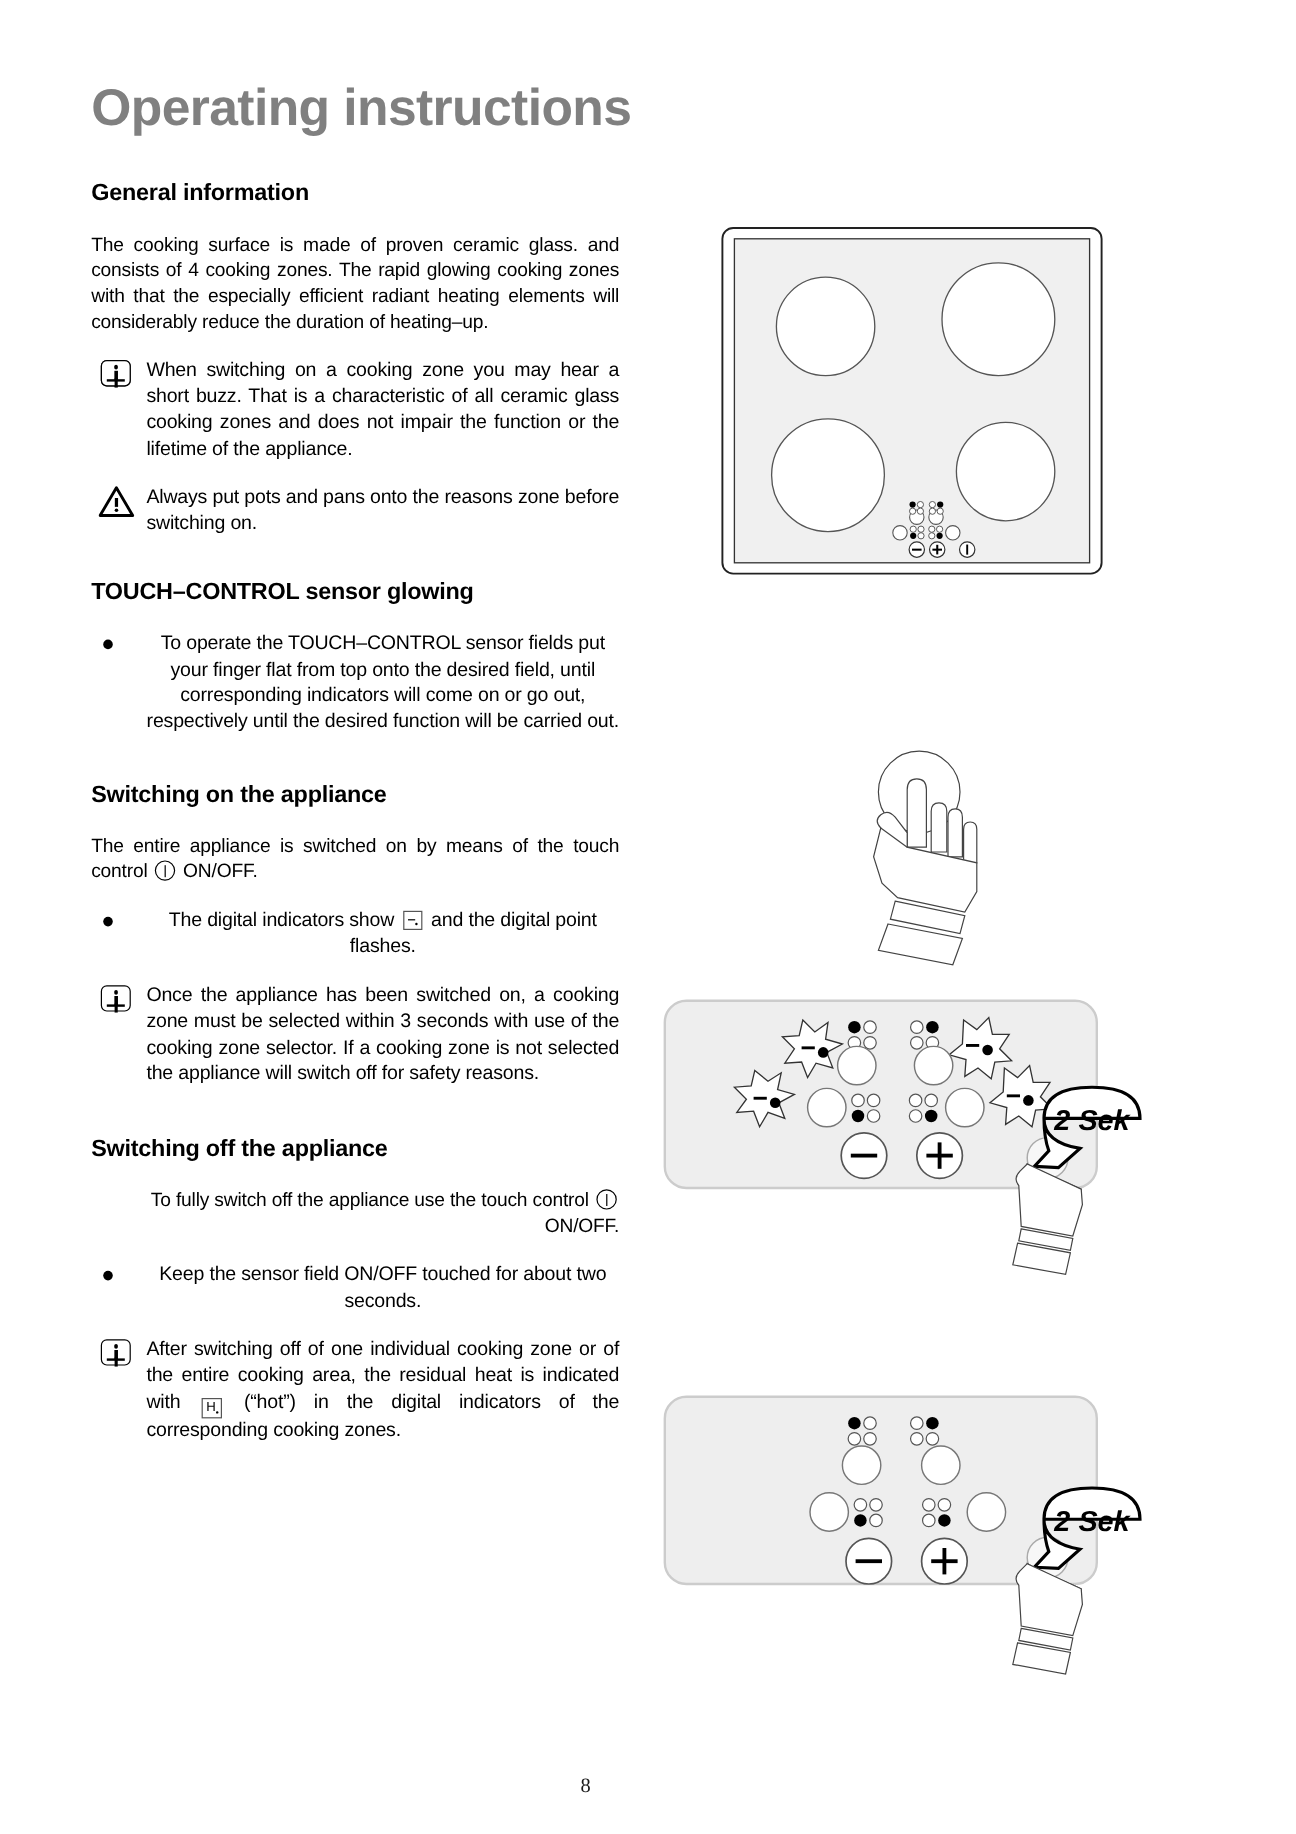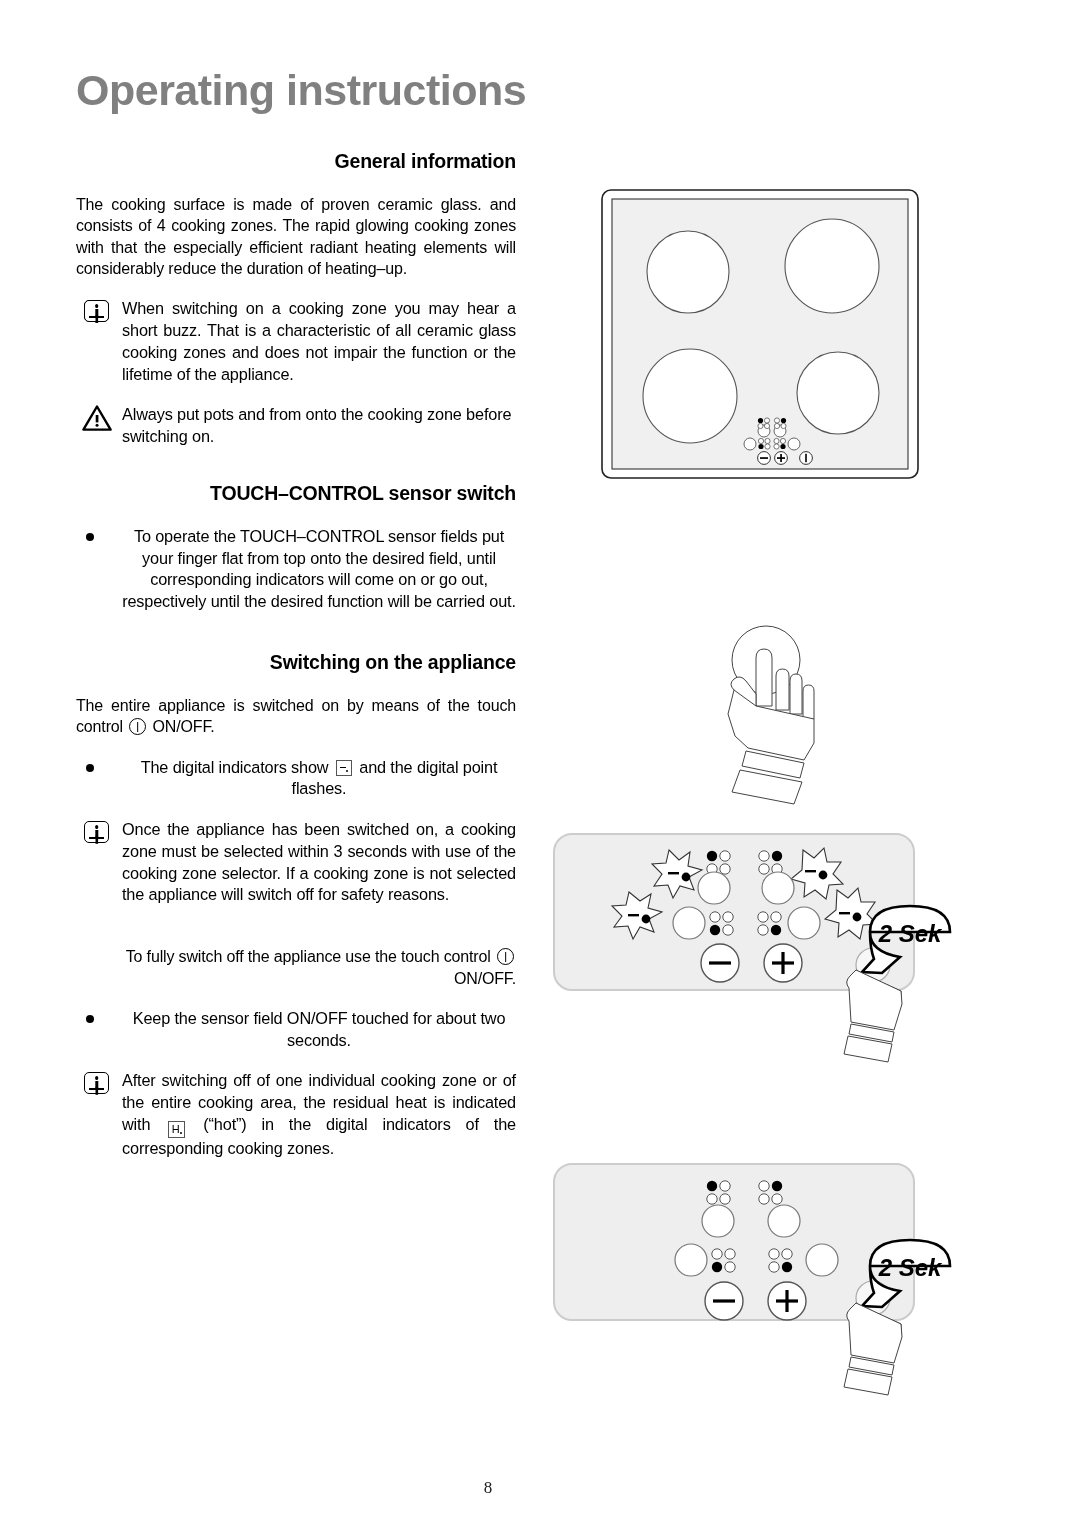"General information" h2.sec { text-align: right -> none }
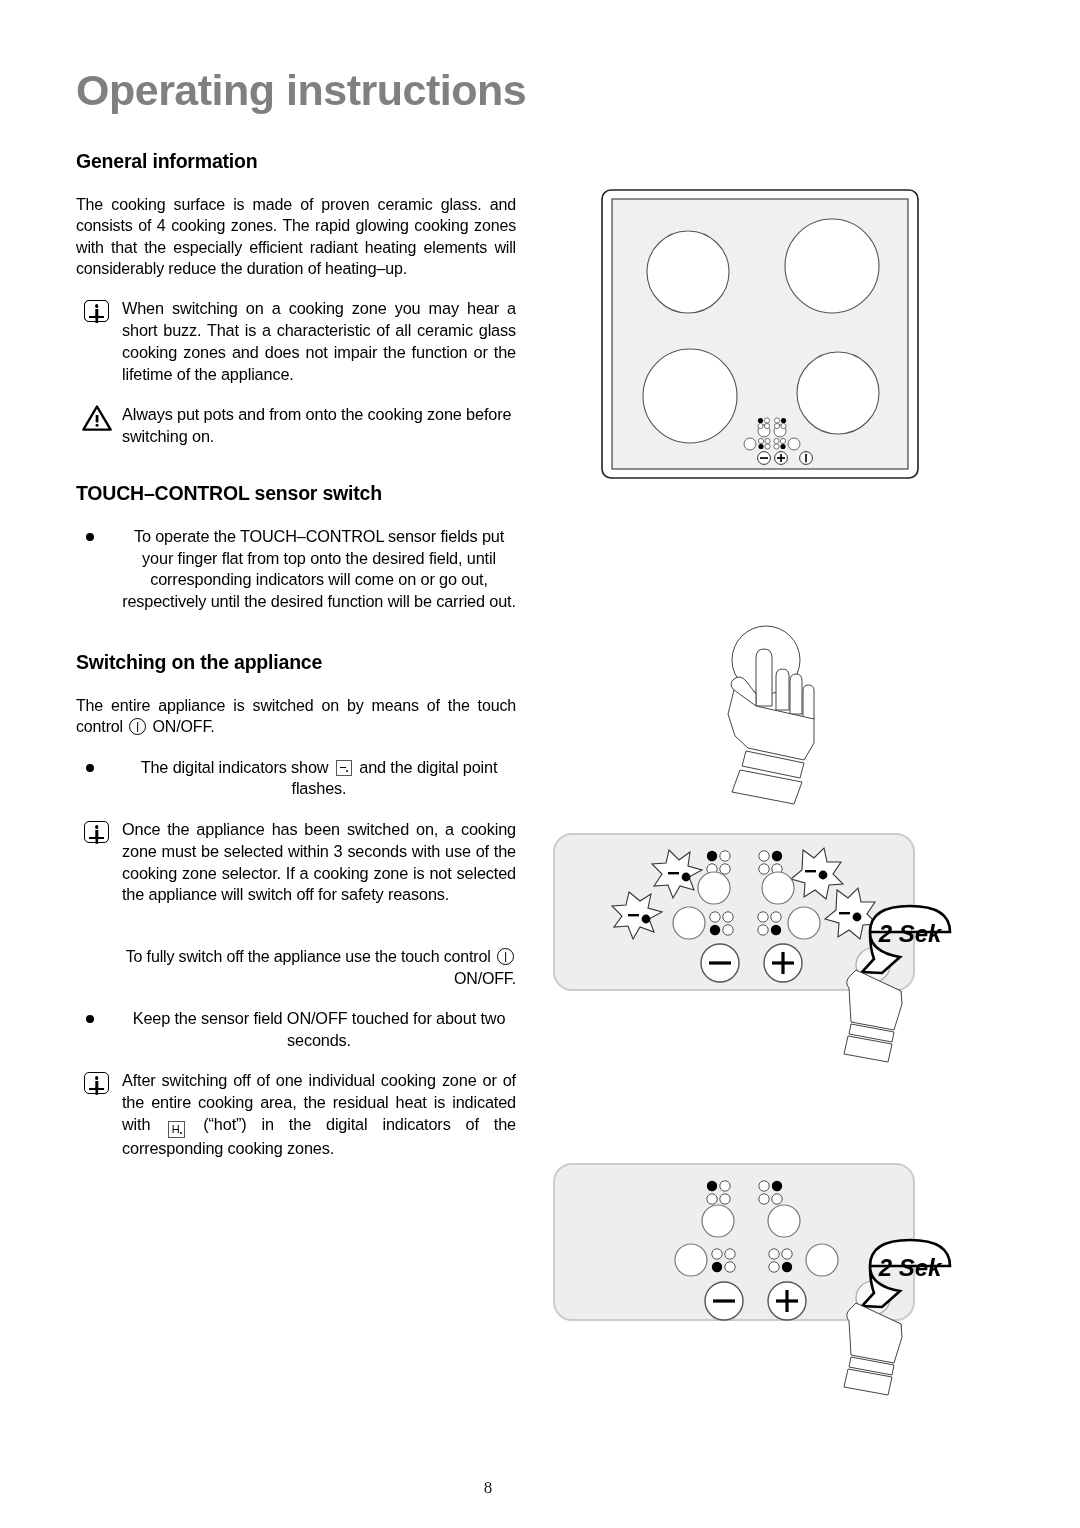"Always put pots and from" p.nojust { text: from onto the cooking -> pans onto the reasons }
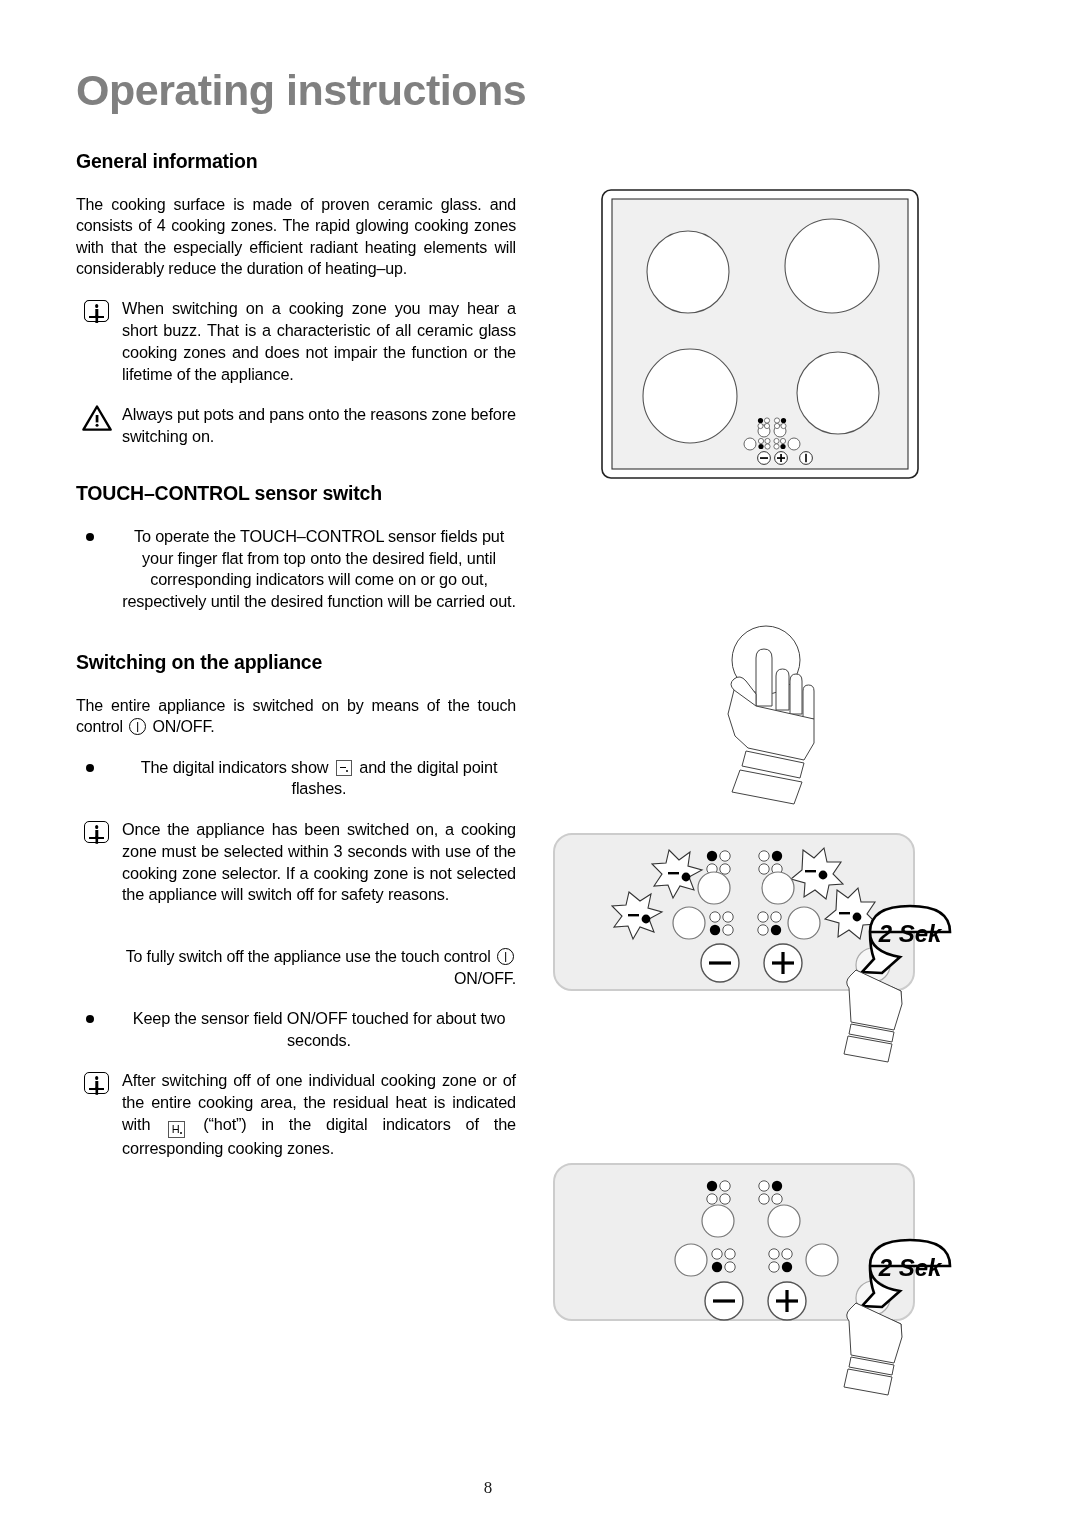"TOUCH–CONTROL sensor switch" h2.sec { text: switch -> glowing }
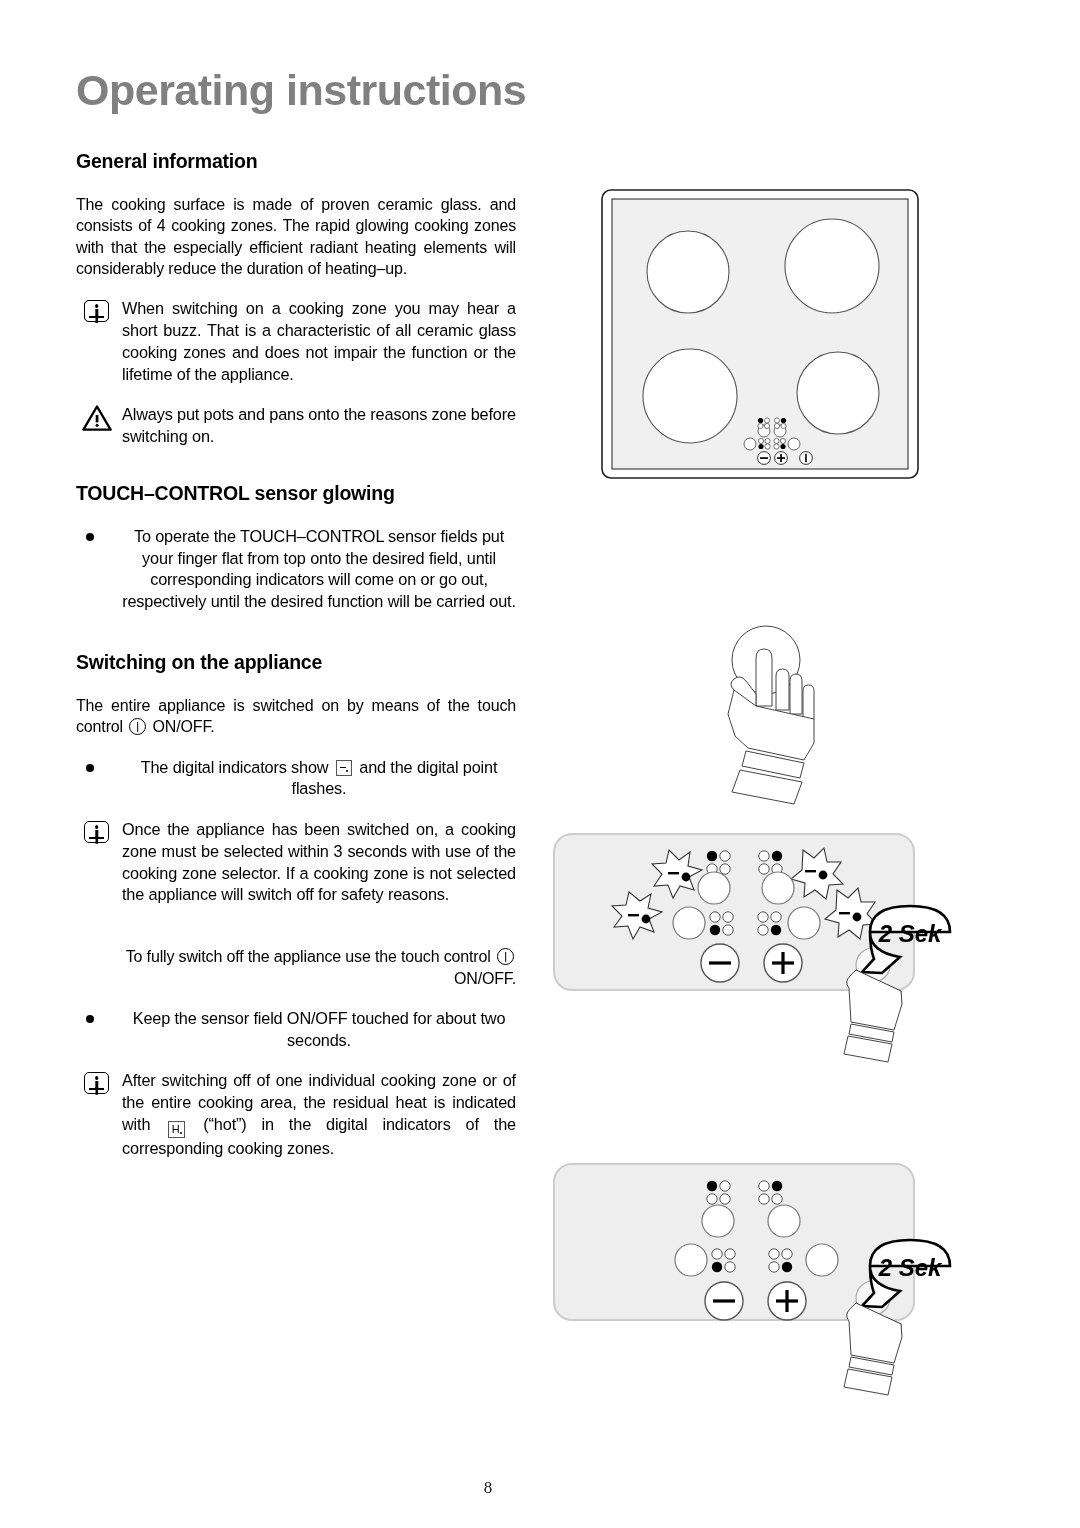"Switching off the appliance" h2.sec { html: none -> <h2>Switching off the appliance</h2> }
